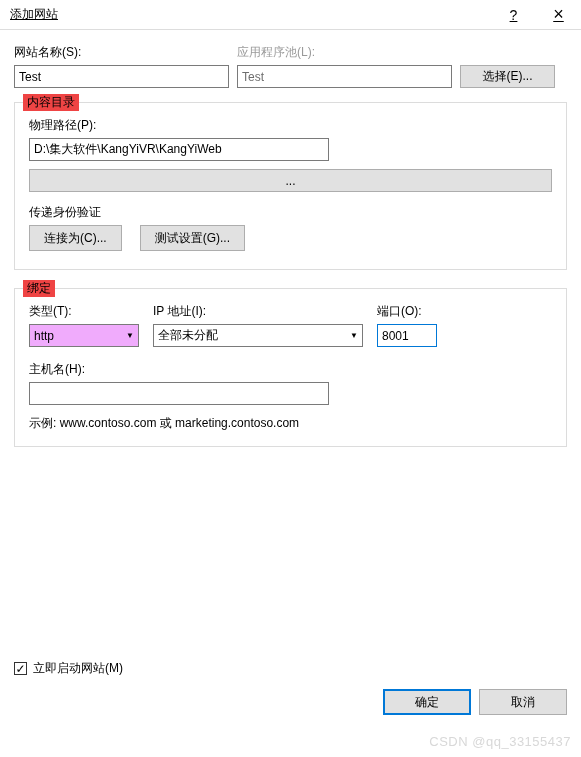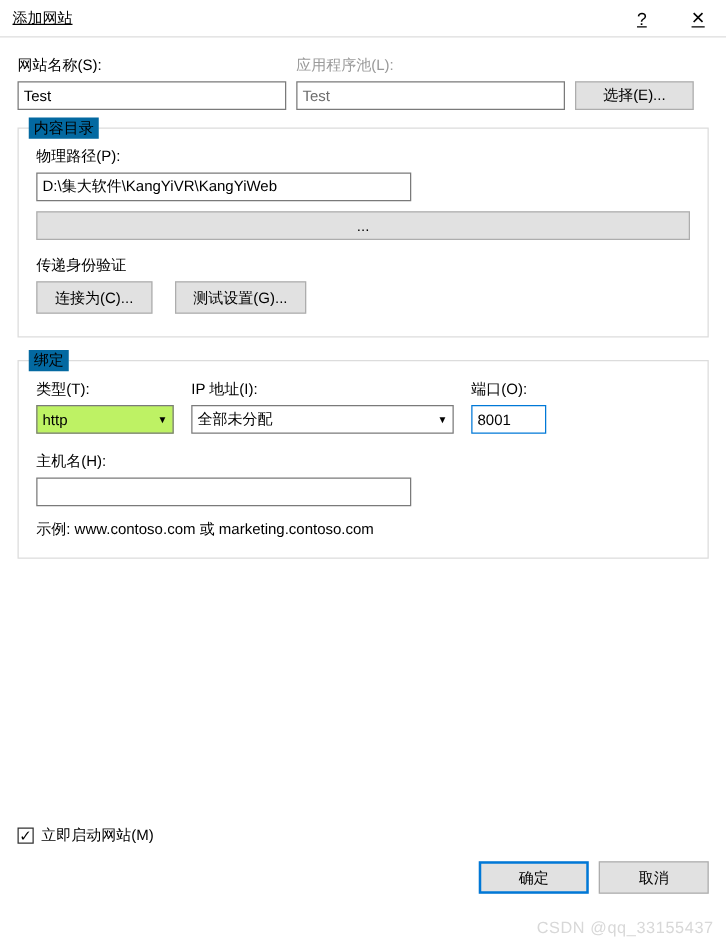"内容目录" .fieldset-legend { background: #0369a1 -> #ef4444 }
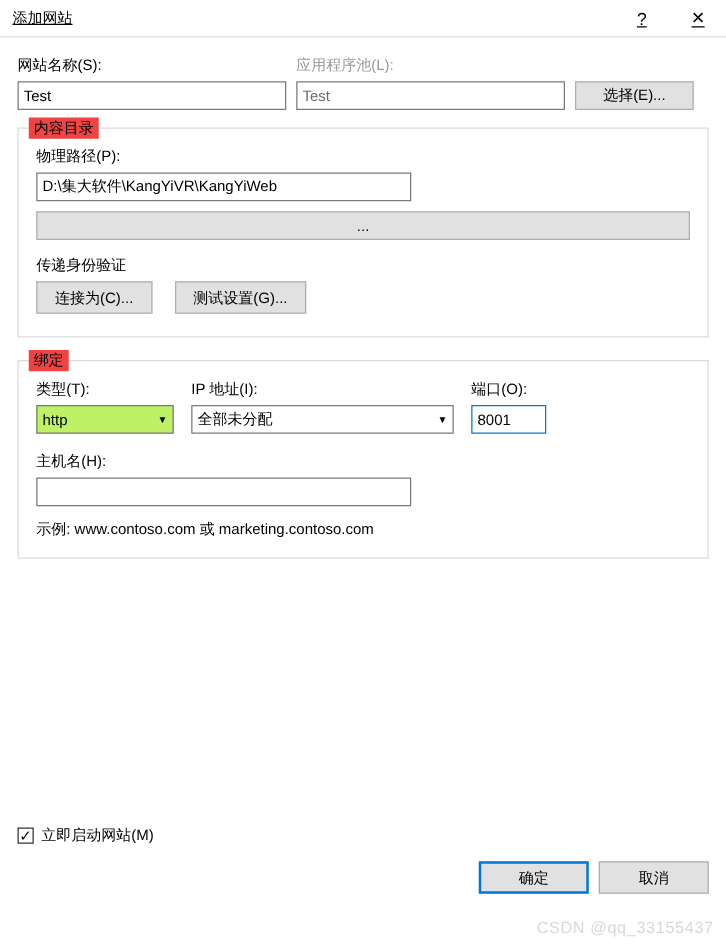"http" .select { background: #bef264 -> #f0abfc }
